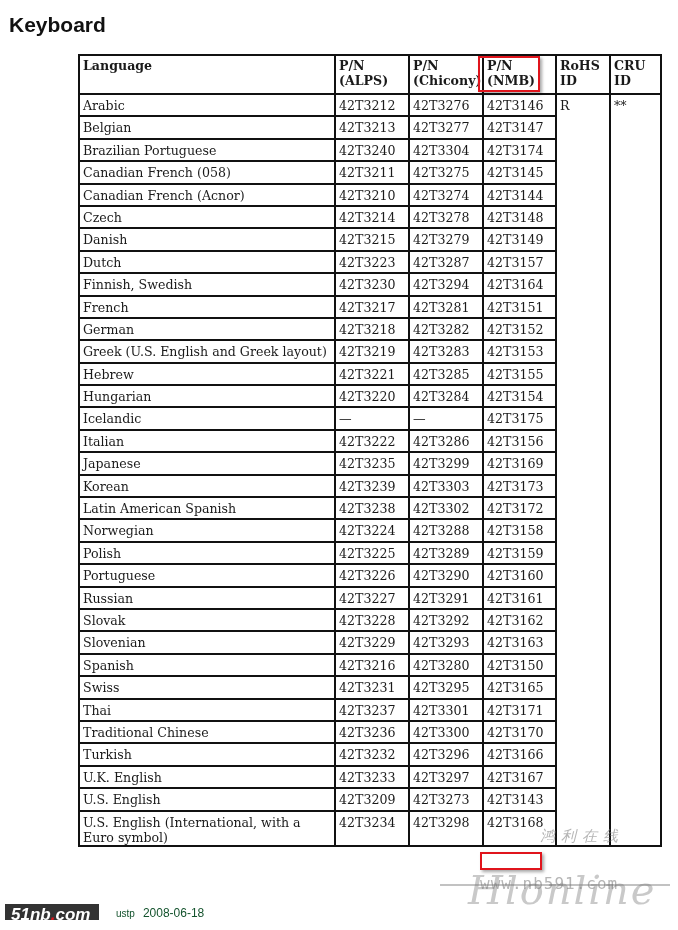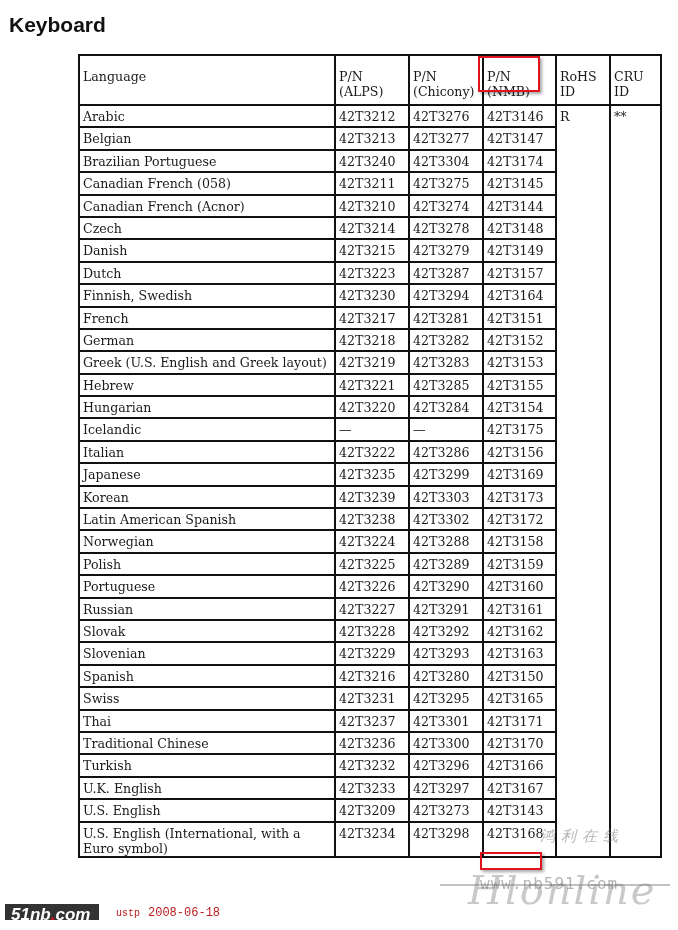"Language" table.kb th { font-weight: normal -> bold; padding-top: 13px -> 2px }
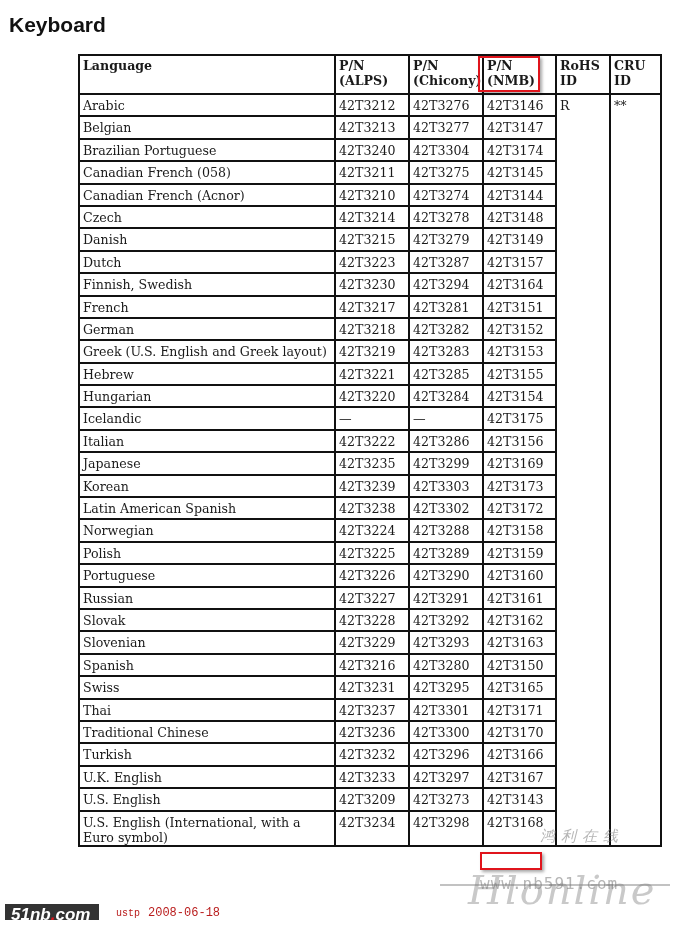"ustp 2008-06-18" .stamp { color: #b91c1c -> #14532d; font-family: Liberation Mono, monospace -> Liberation Sans, sans-serif }
